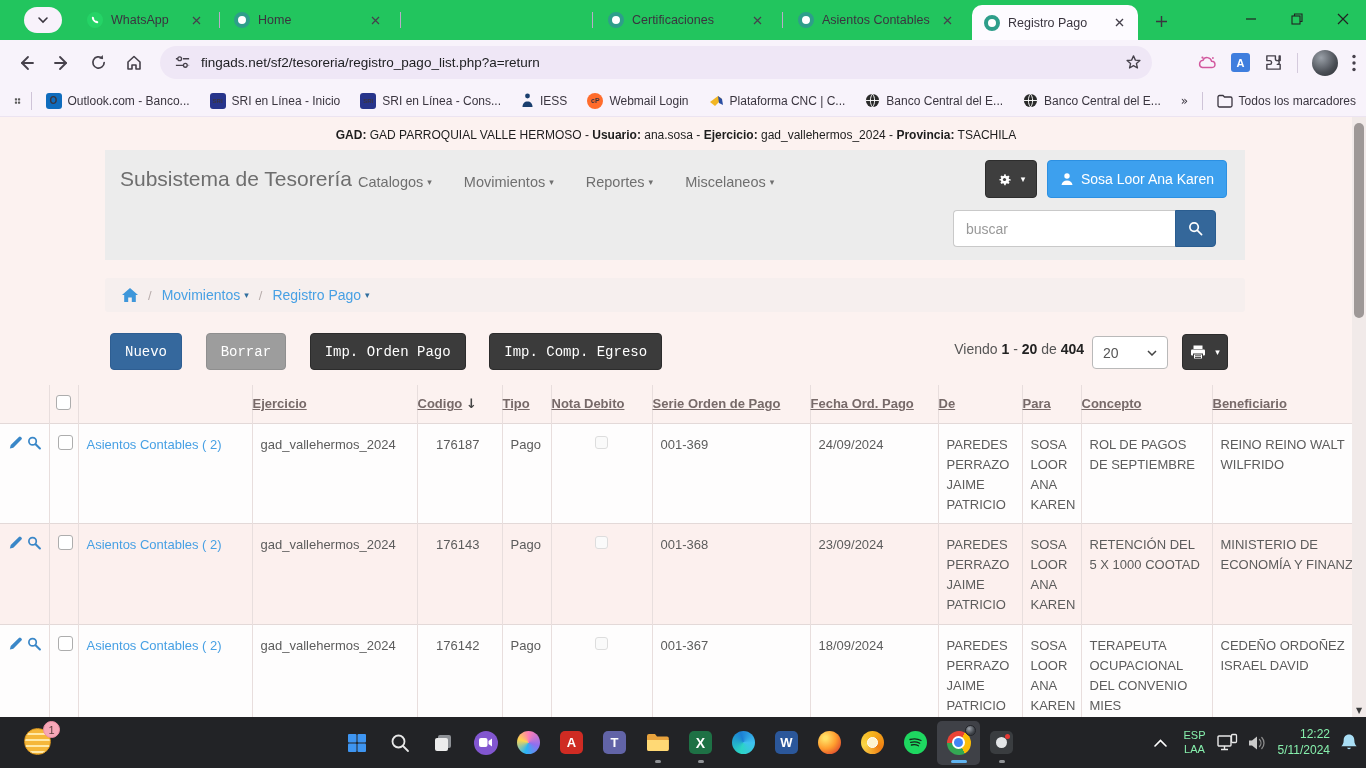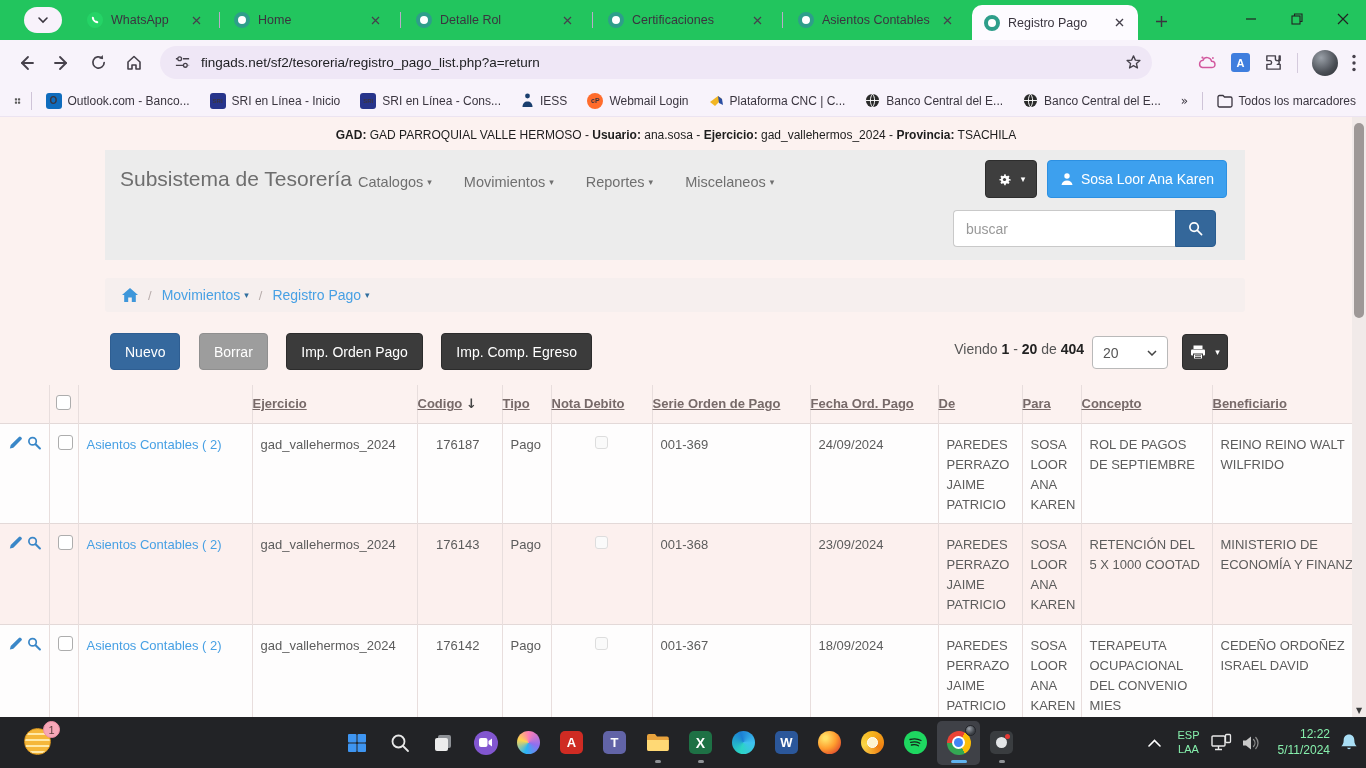"Detalle Rol" div.tab { html: <div> <span></span> <span>Detalle Rol</span> <span> <svg> <path></path> </svg> </span> </div> -> none }
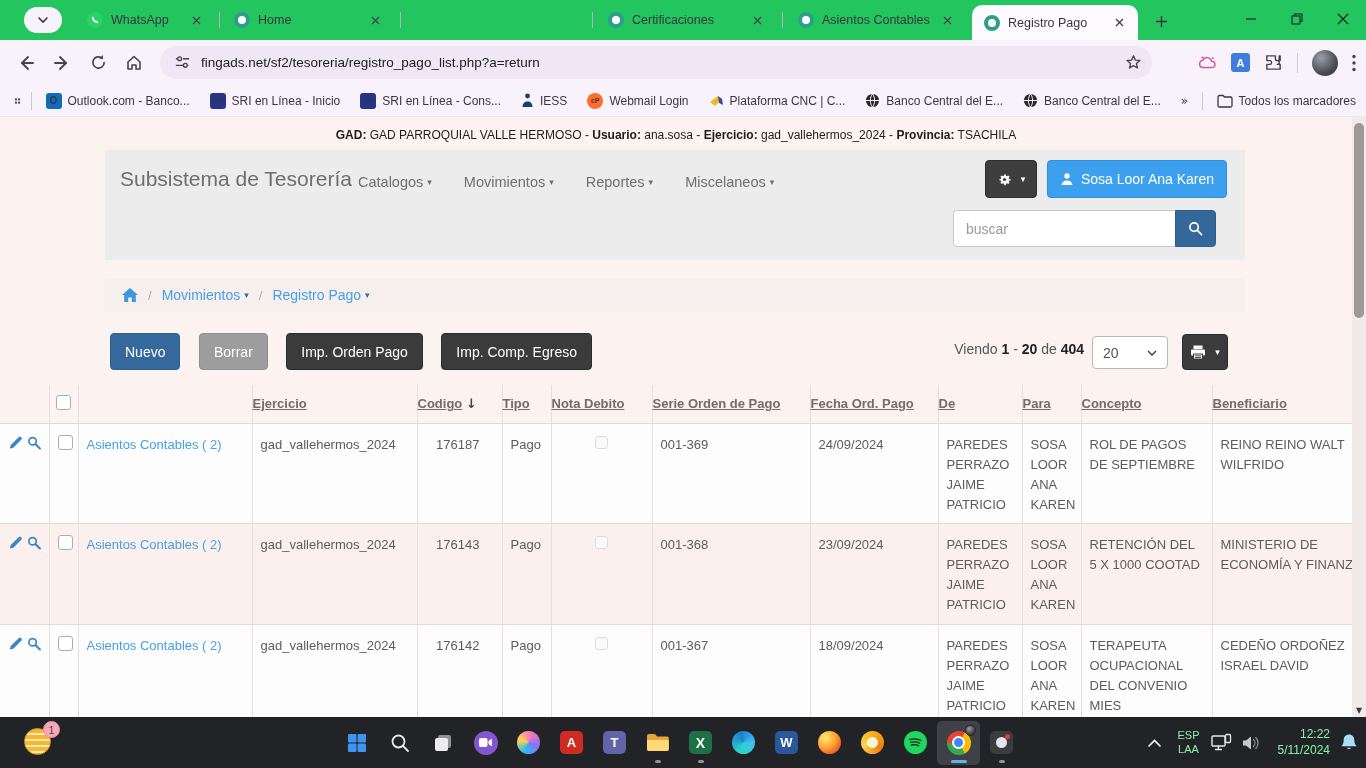"Nuevo Borrar Imp. Orden Pago" div.btnrow { font-family: none -> Liberation Mono, monospace }
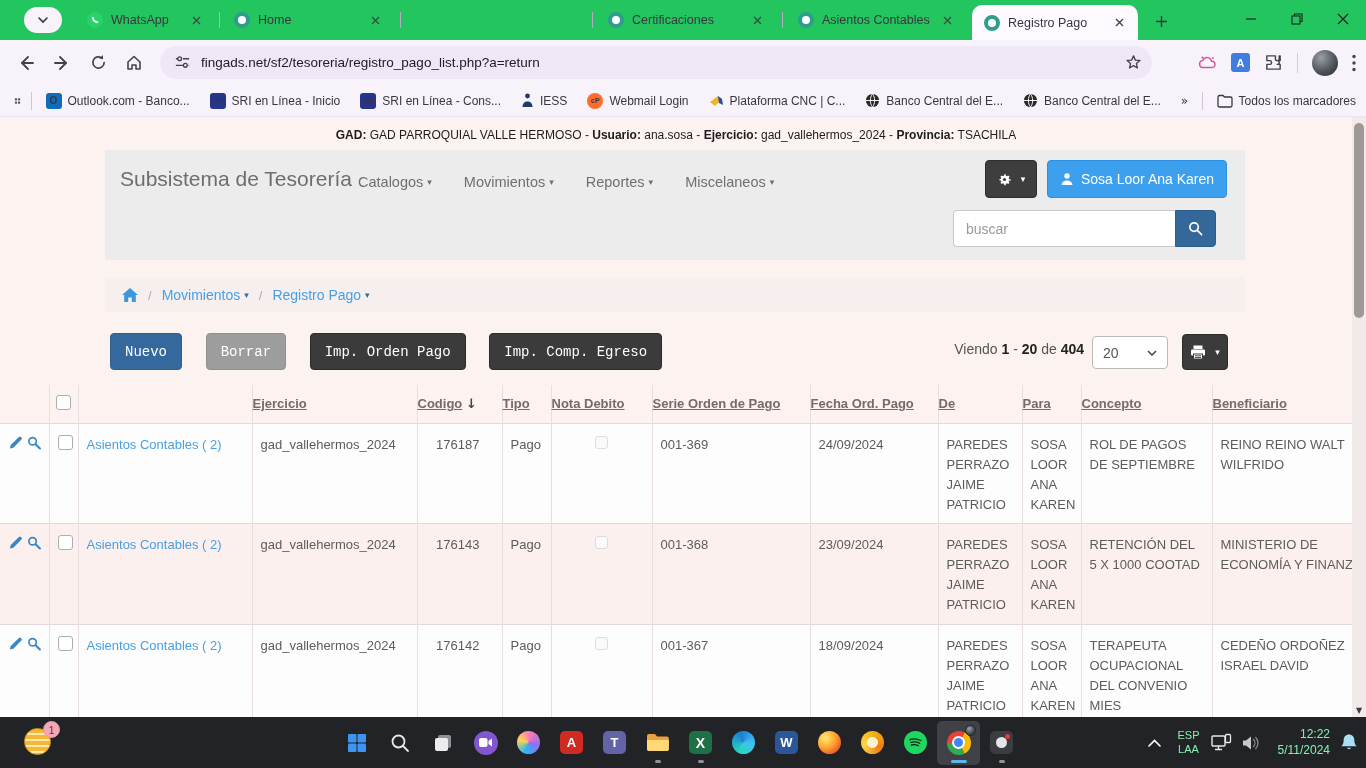"12:22" #clock { margin-left: 6px -> none }
